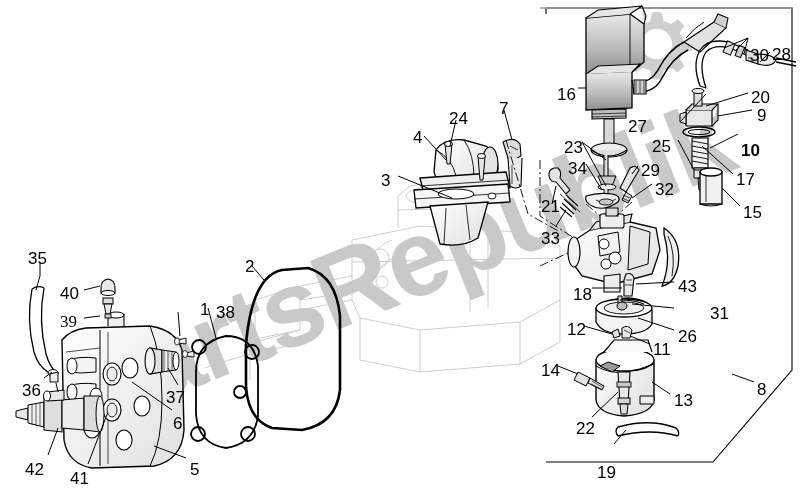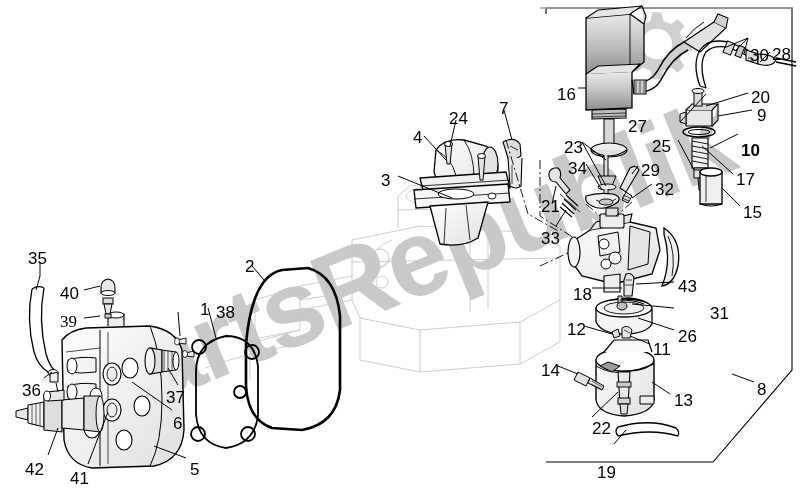"22" div.callout { margin-left: 16px -> none }
